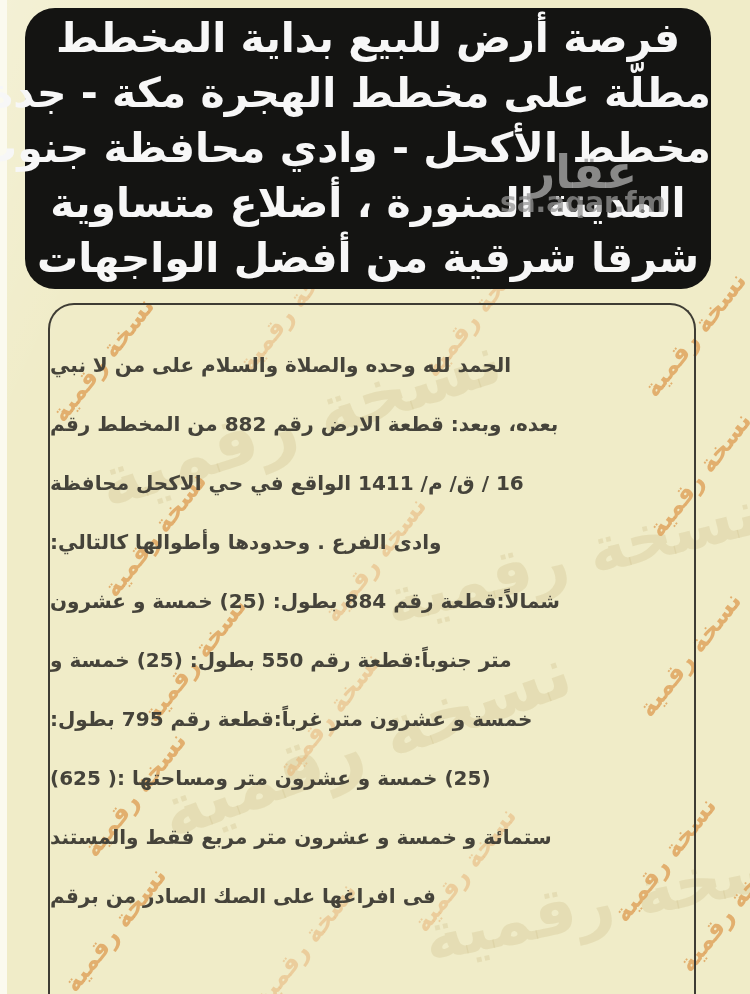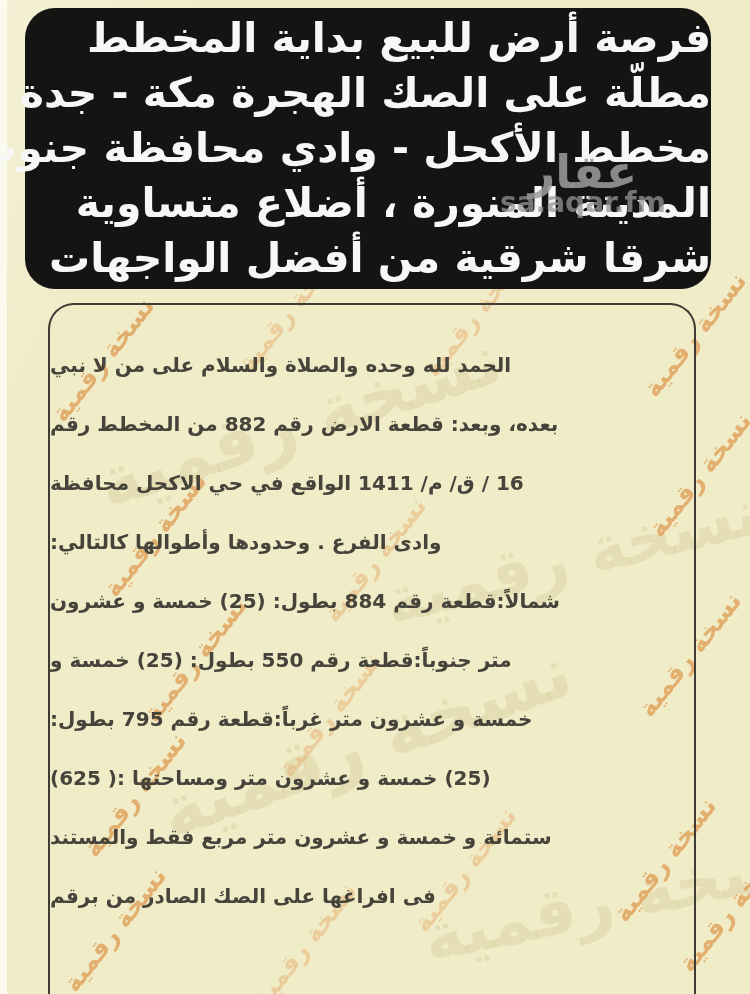"فرصة أرض للبيع بداية المخطط" .header-line { text-align: right -> center }
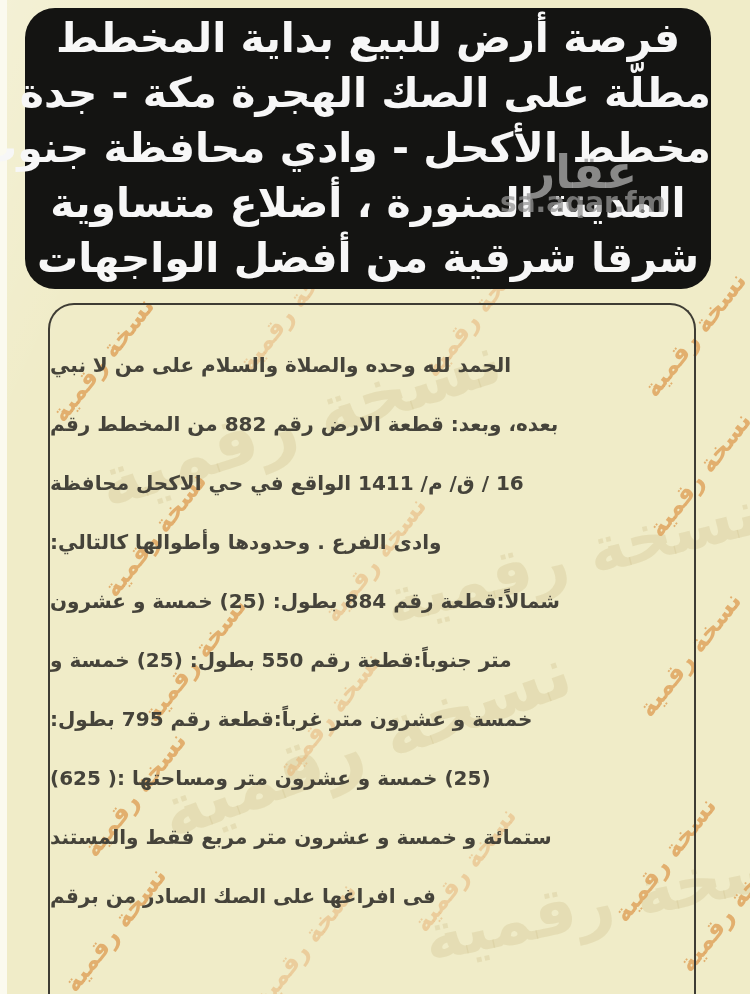"مطلّة على الصك الهجرة مكة" div.header-line { text: الصك -> مخطط }
